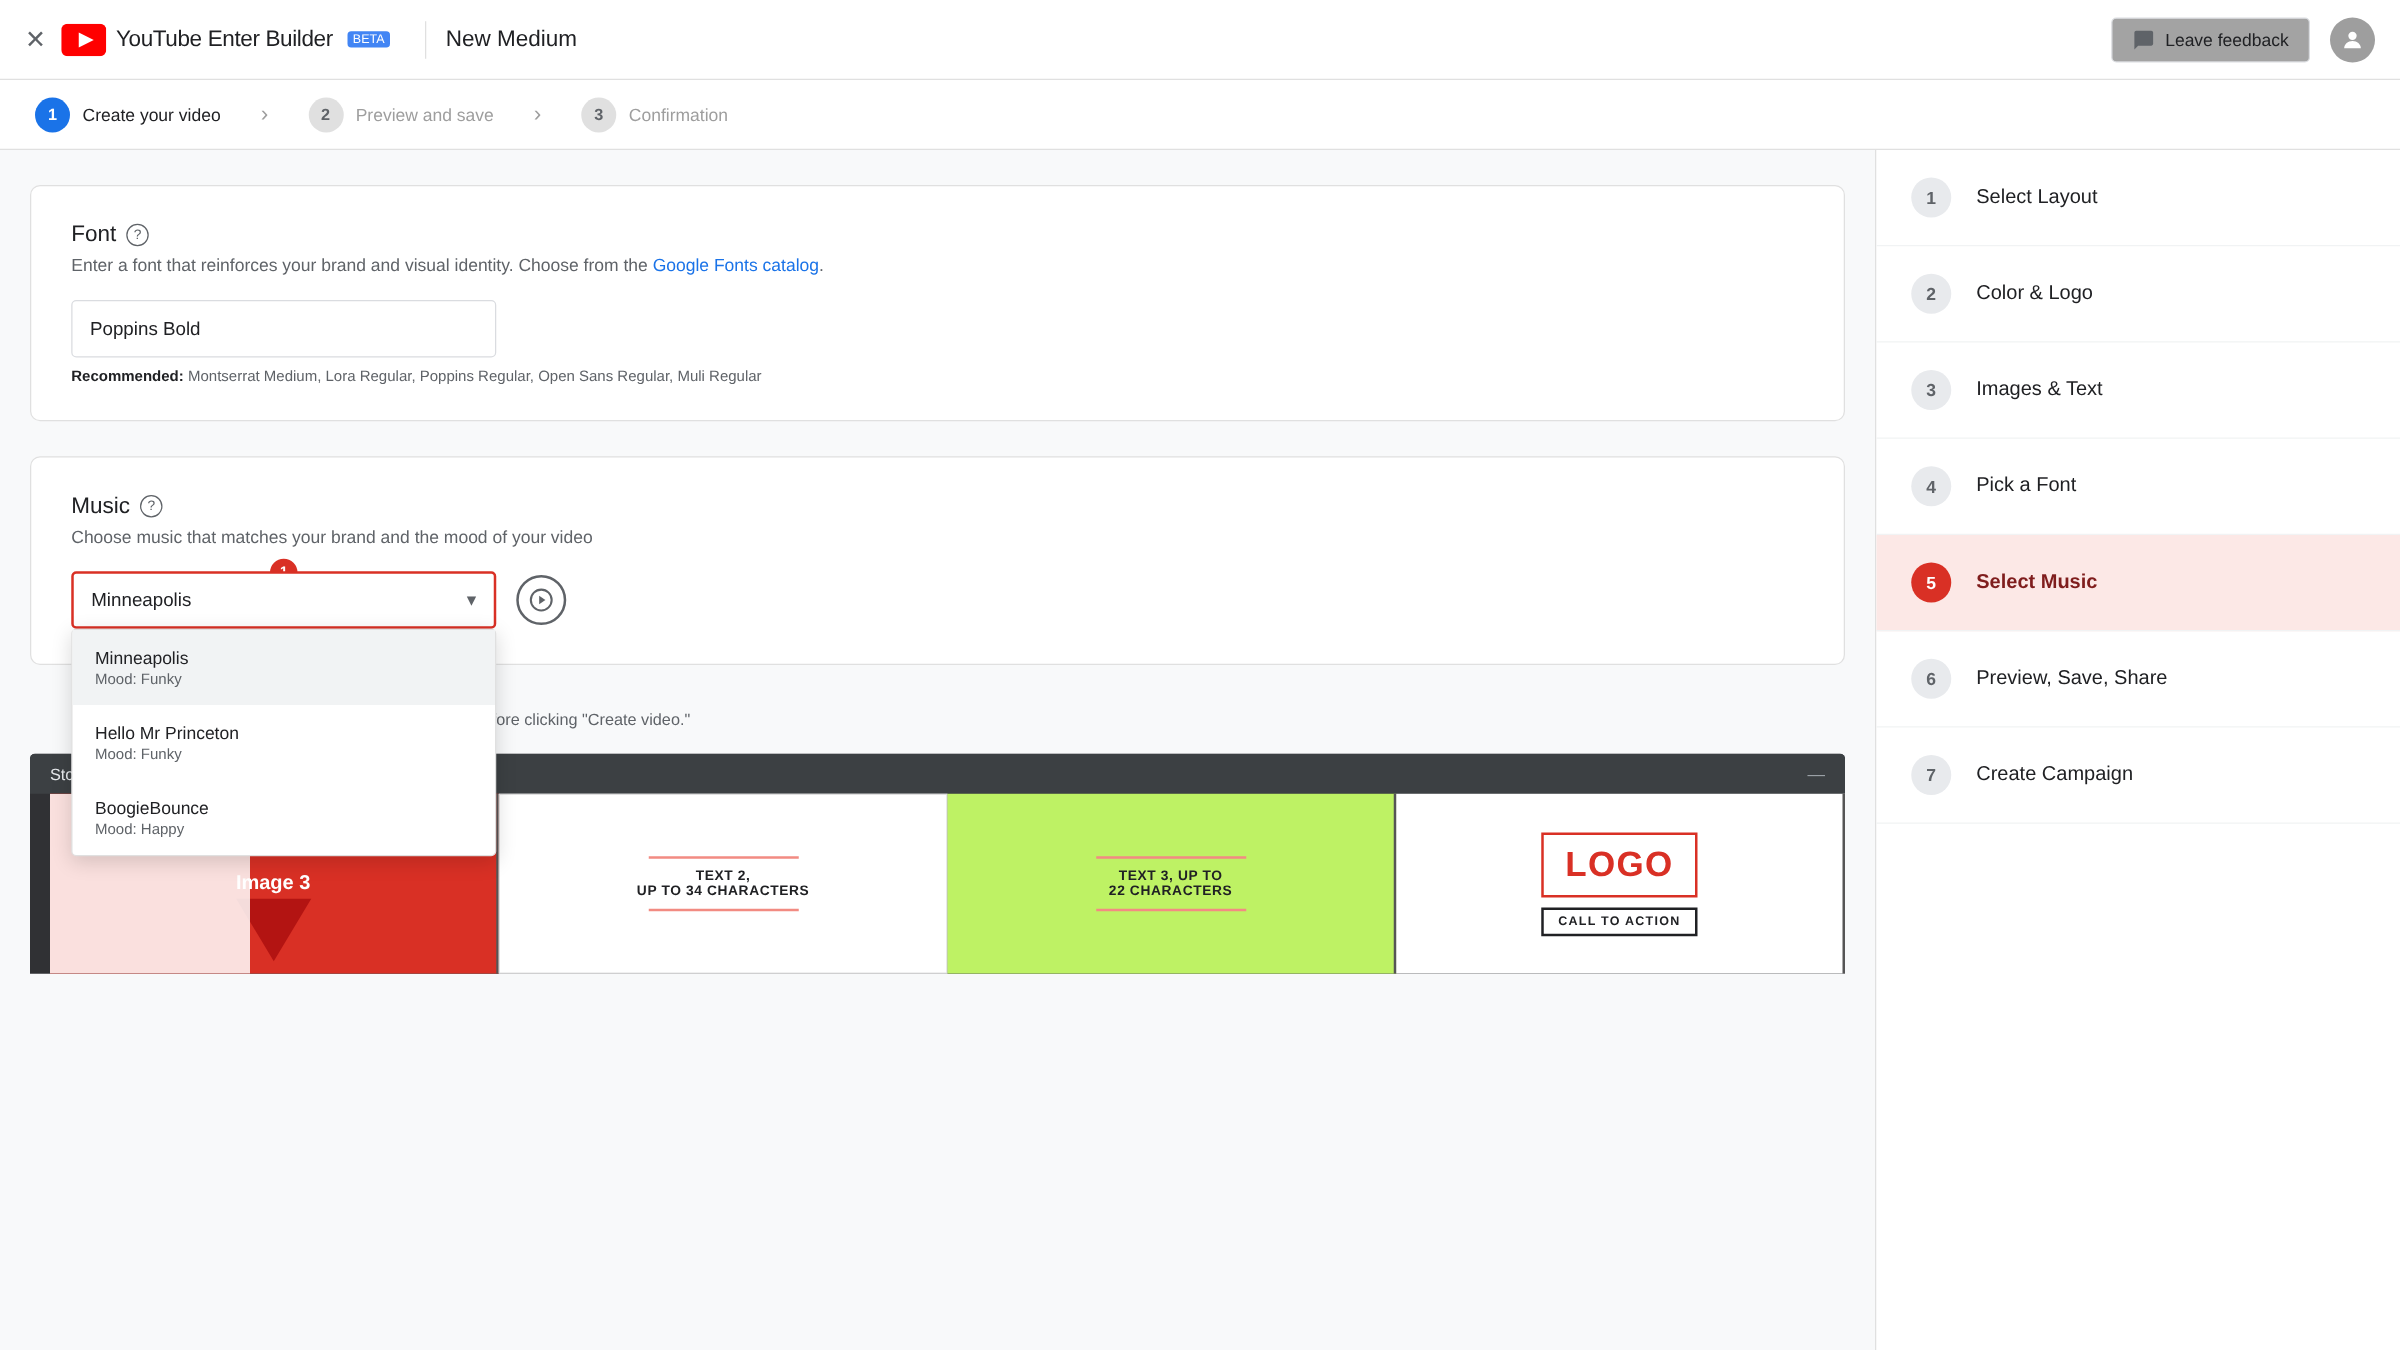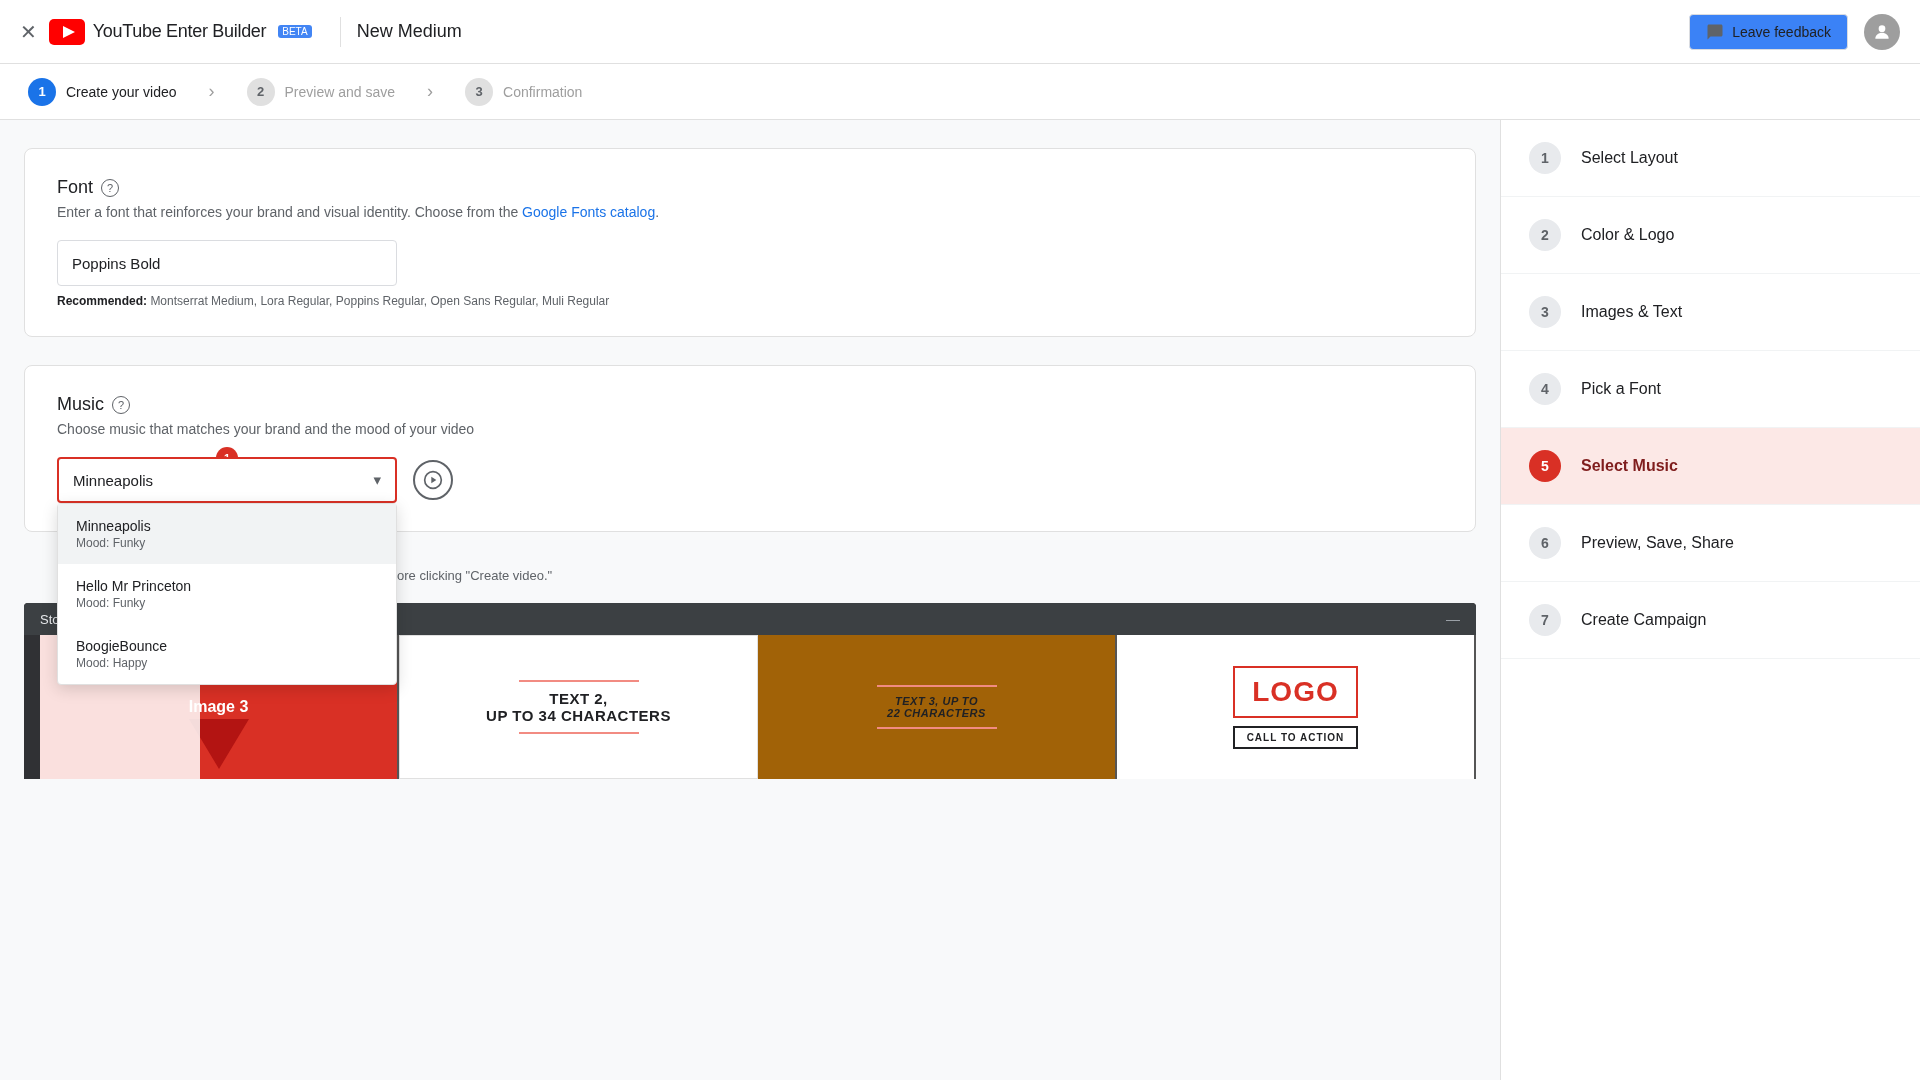"Leave feedback" .feedback-btn { background: #3b82f6 -> #a3a3a3 }
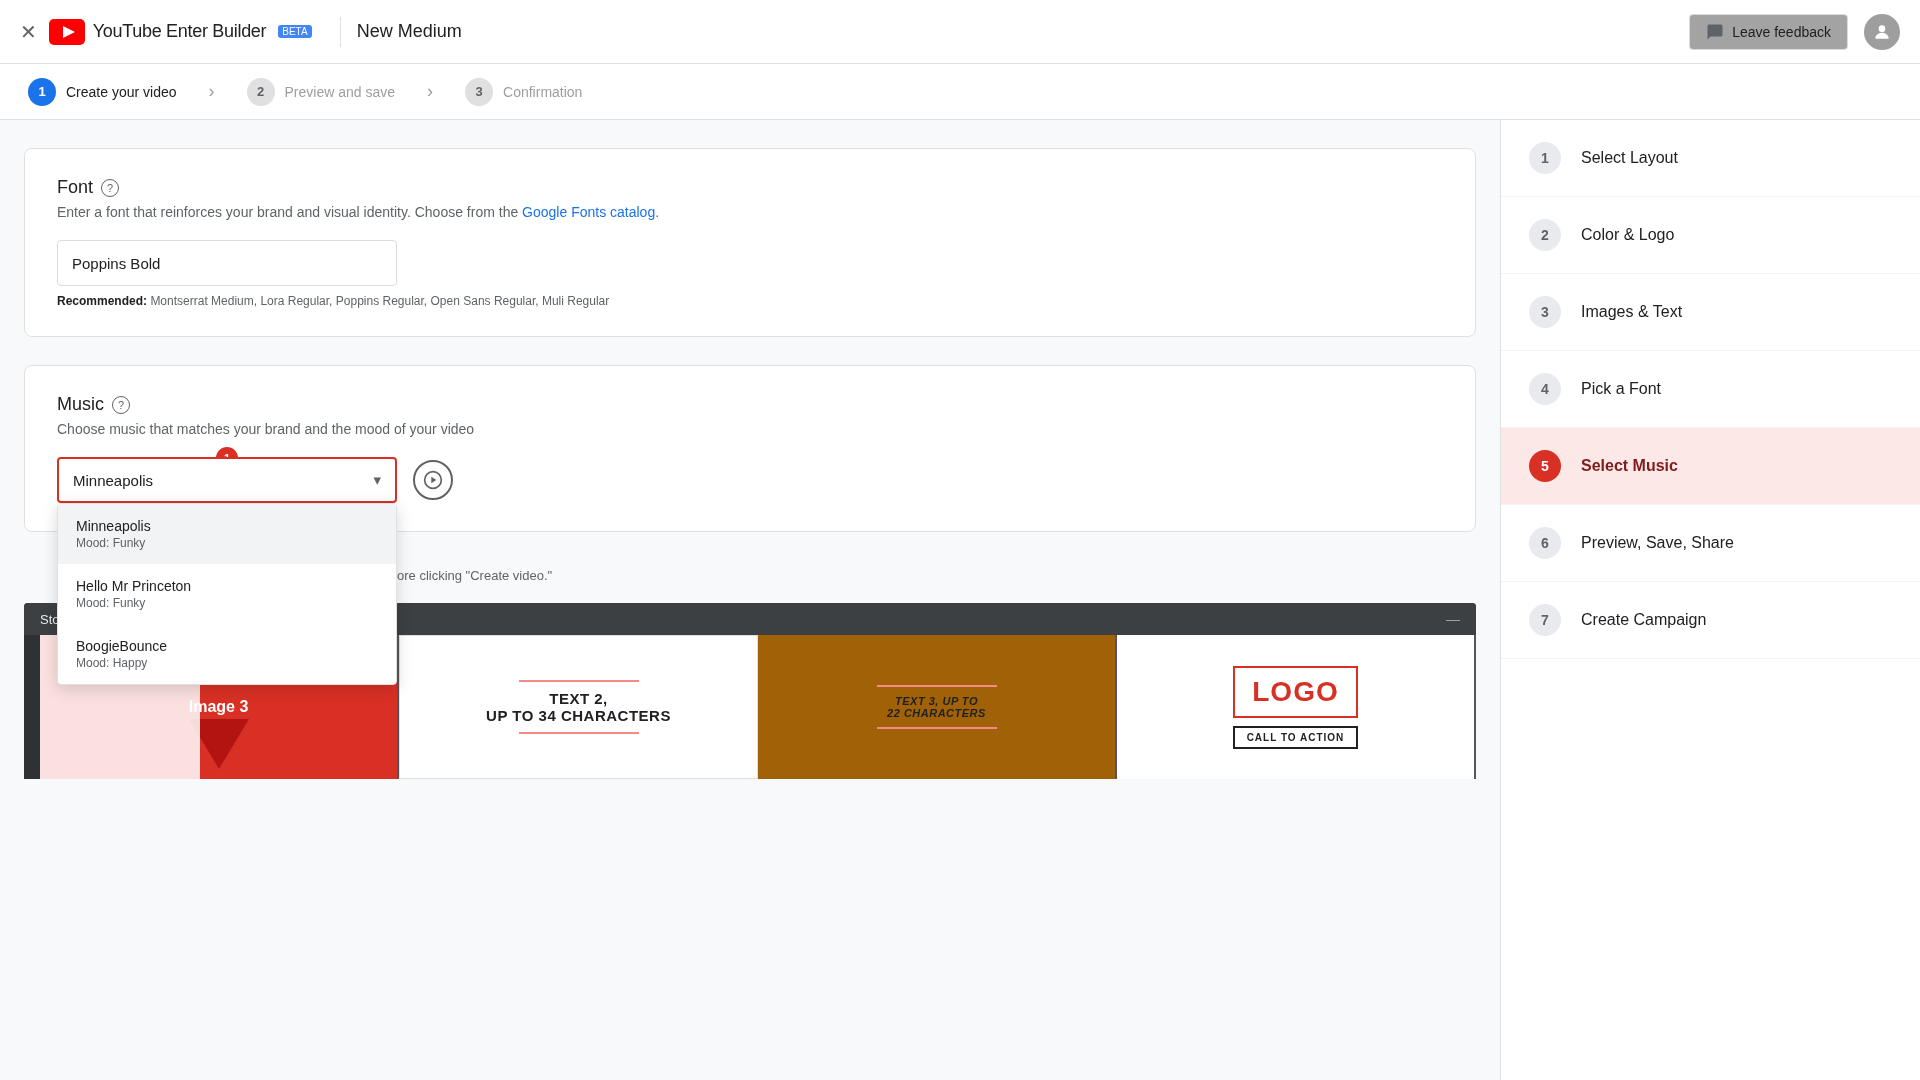"TEXT 2," .frame-2-text { font-size: 15px -> 11px }
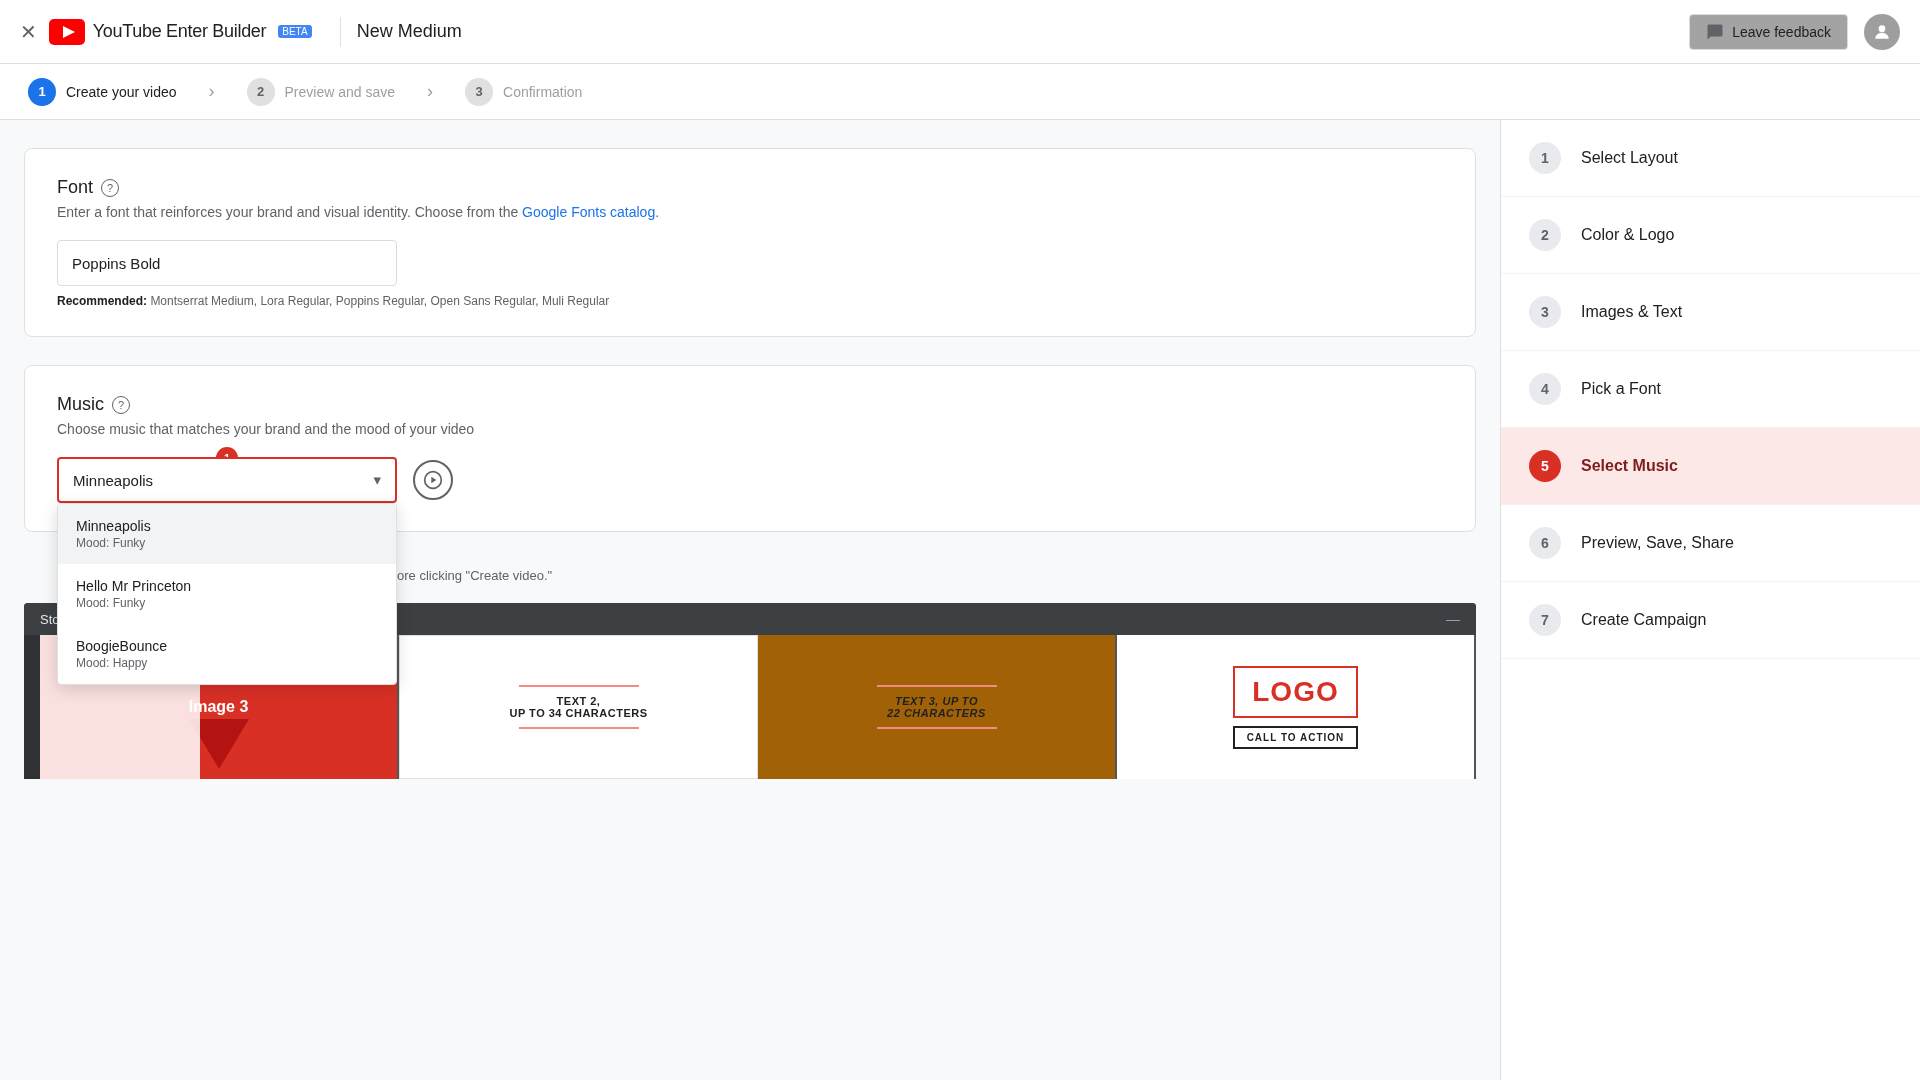"TEXT 3, UP TO" .frame-3 { background: #a16207 -> #bef264; font-style: italic -> none }
